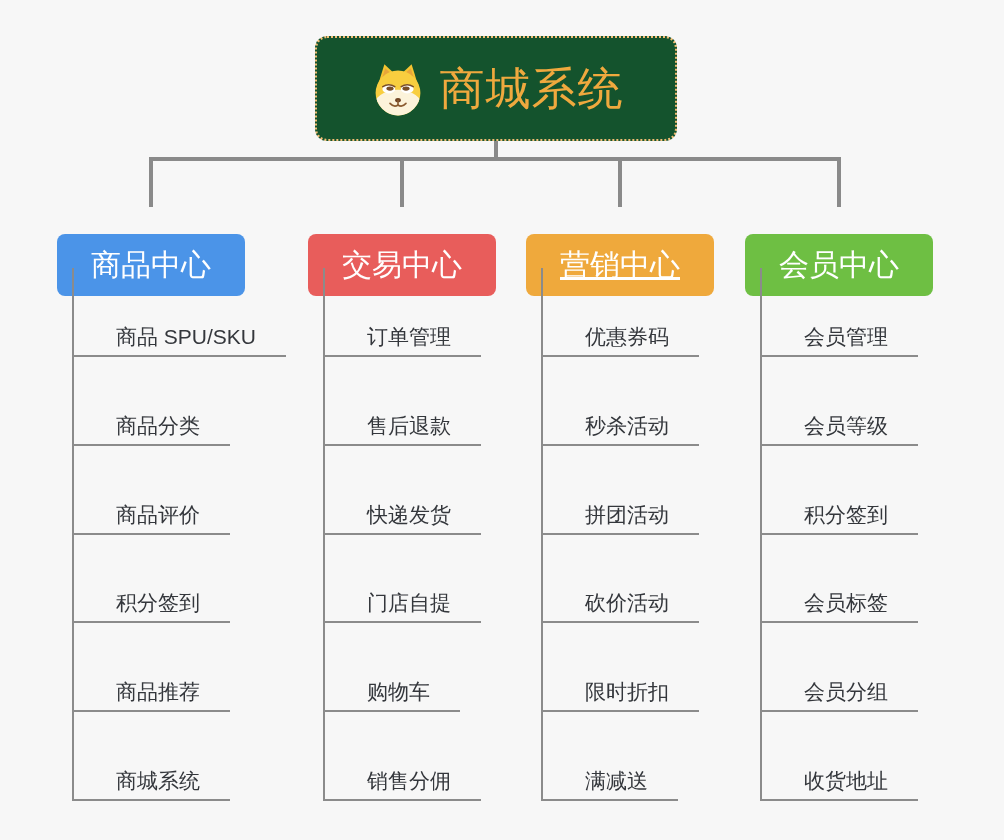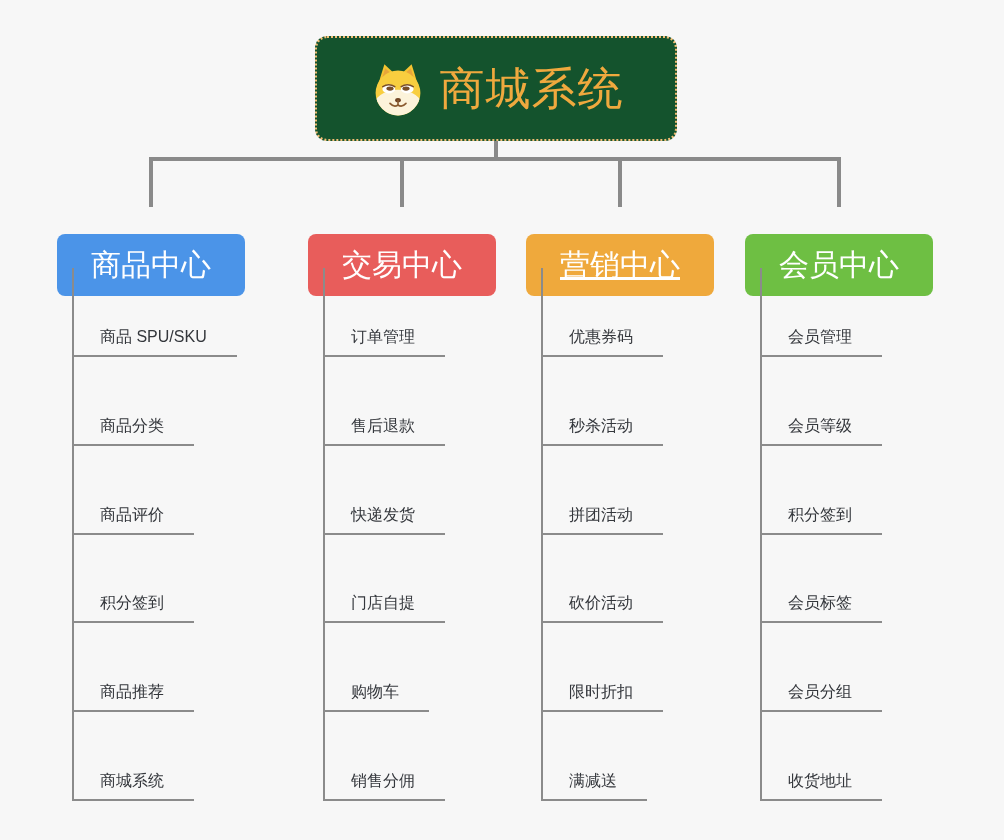"商品 SPU/SKU" .leaf { font-size: 16px -> 21px; padding: 0 30px 7px 28px -> 0 30px 7px 44px }
